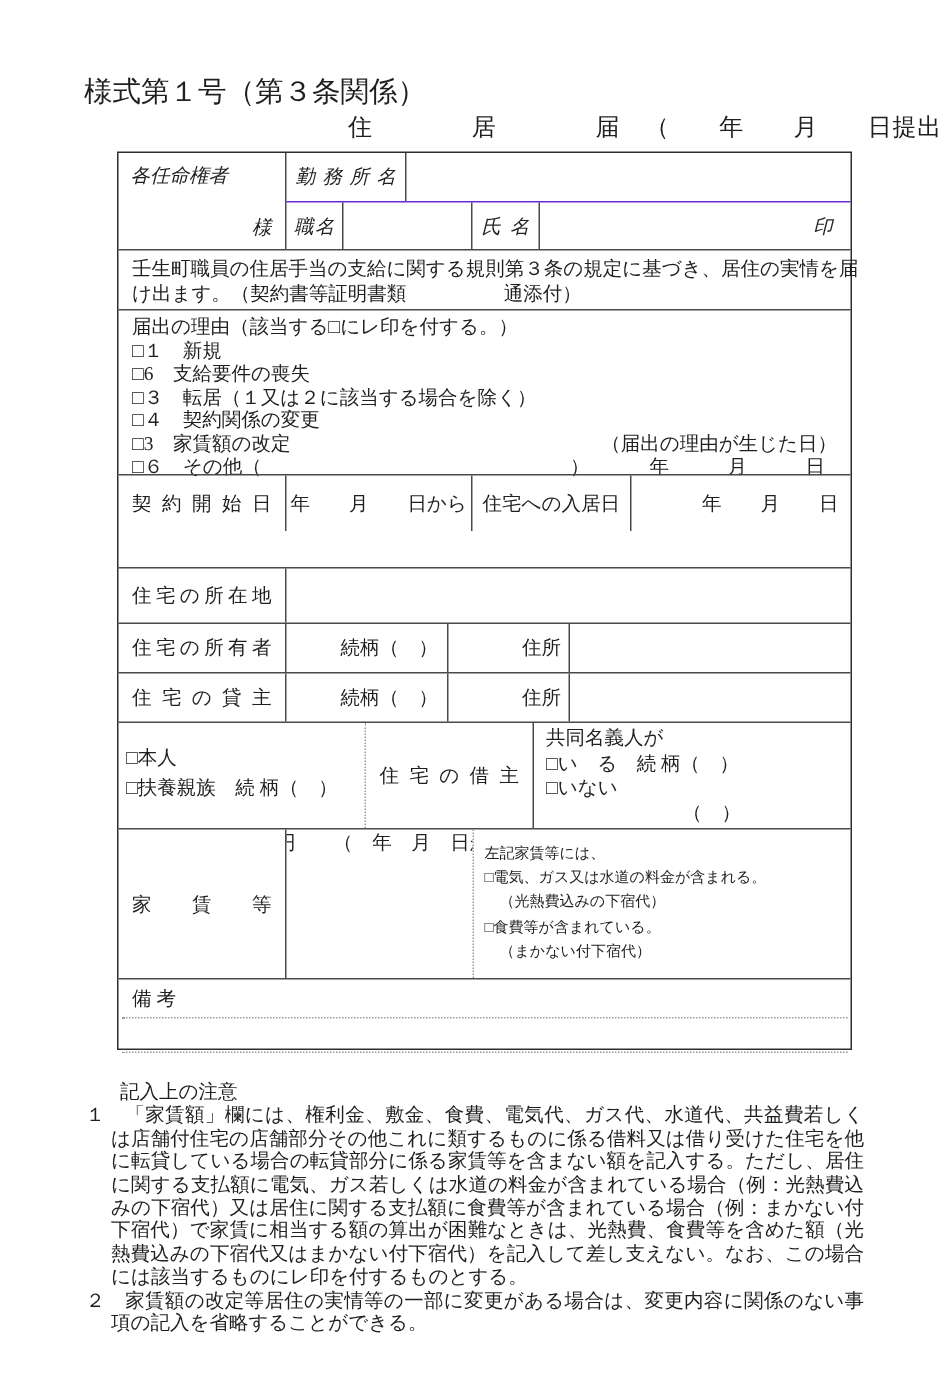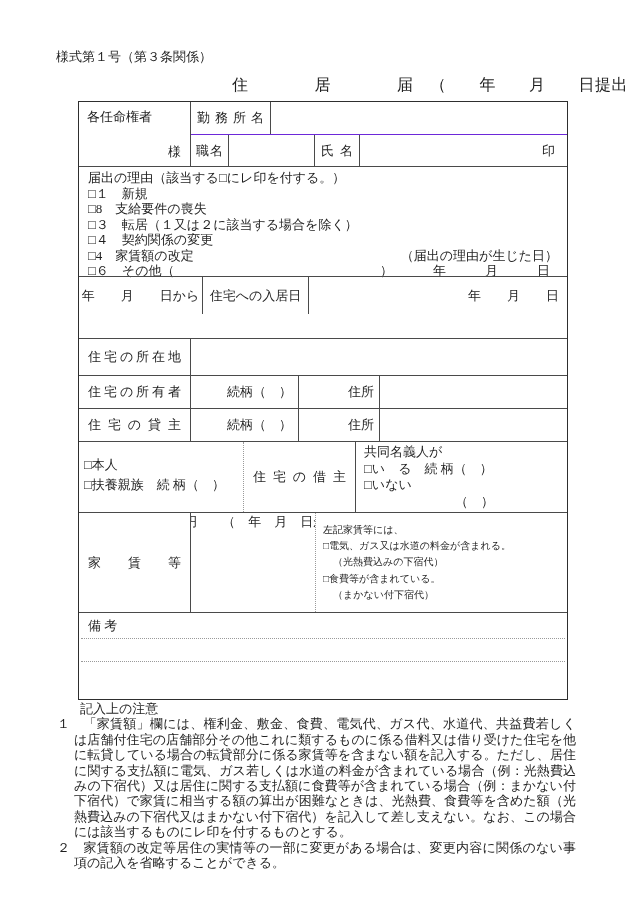"様式第１号（第３条関係）" .form-number { font-size: 13px -> 19px }
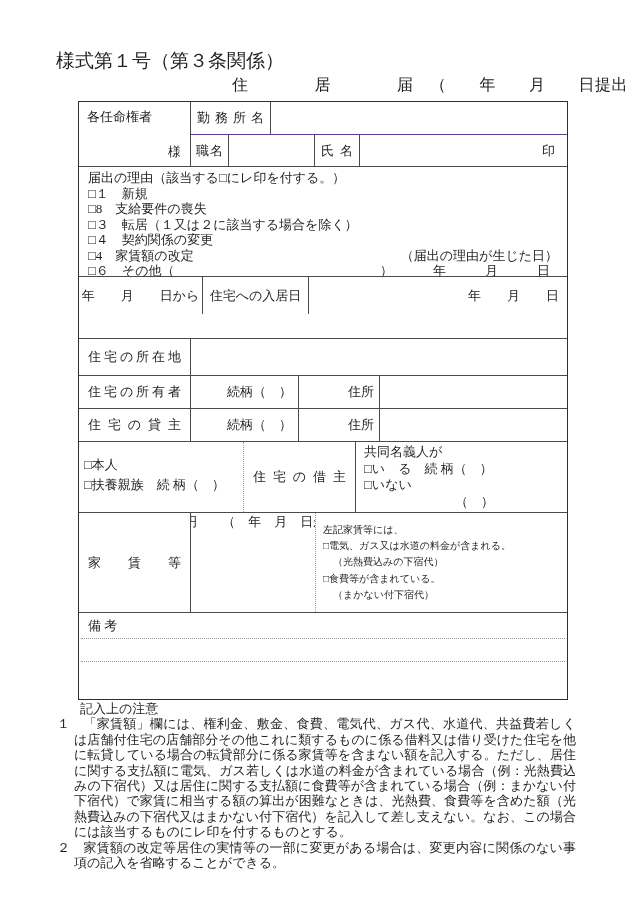"各任命権者" .r-addressee { font-style: none -> italic }
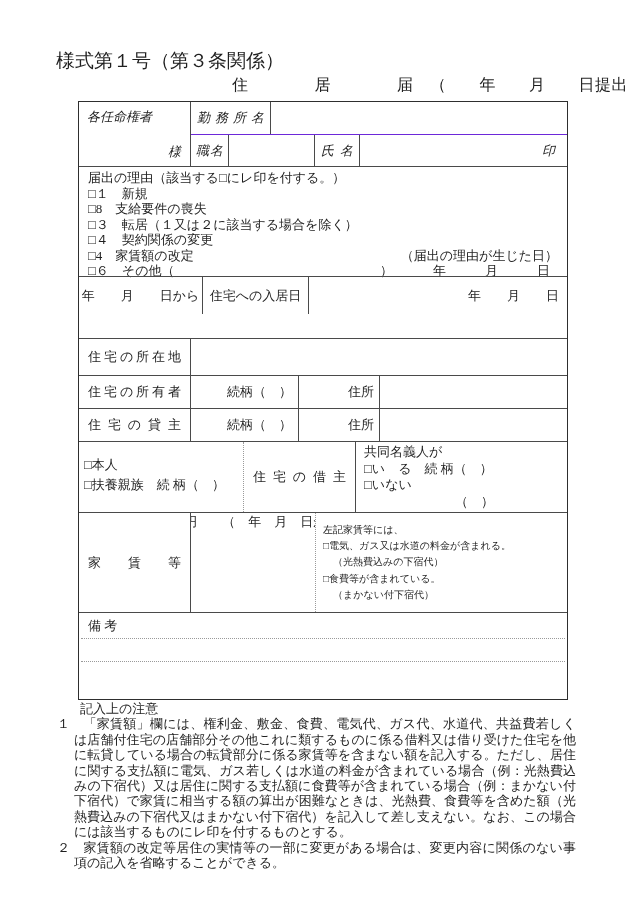"壬生町職員の住居手当の支給に関する規則第３条の規定に基づき、居住の実情を届" div.row { html: none -> <div> <div>壬生町職員の住居手当の支給に関する規則第３条の規定に基づき、居住の実情を届</div> <div>け出ます。（契約書等証明書類 通添付）</div> </div> }
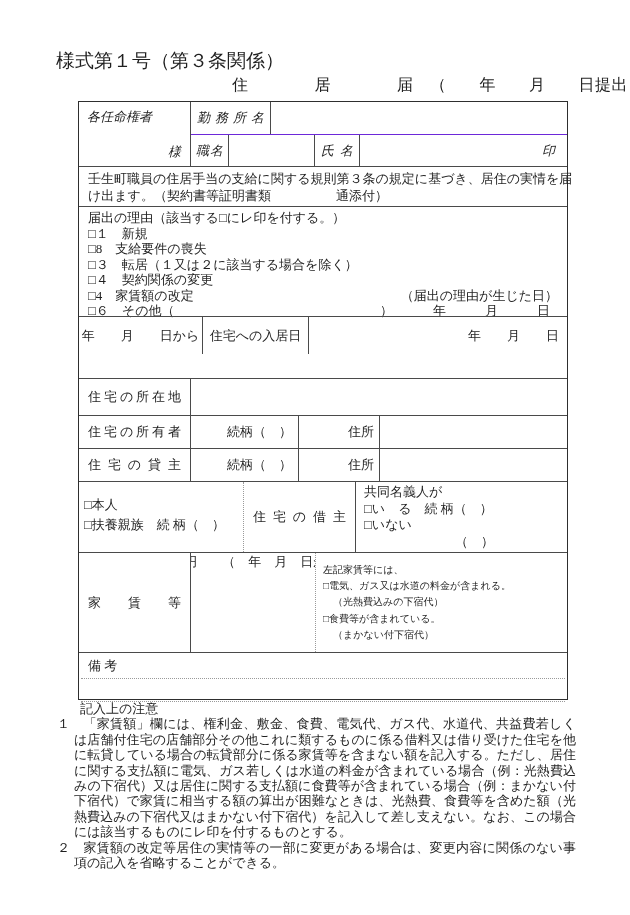"□8 支給要件の喪失" div.reason-line { text: 8 -> 6 }
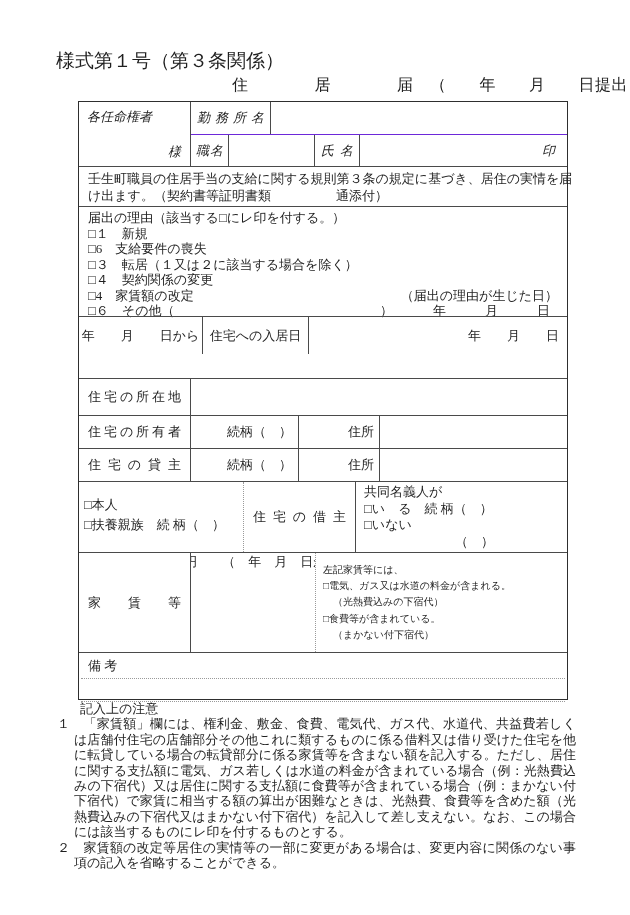"□4 家賃額の改定" span { text: 4 -> 3 }
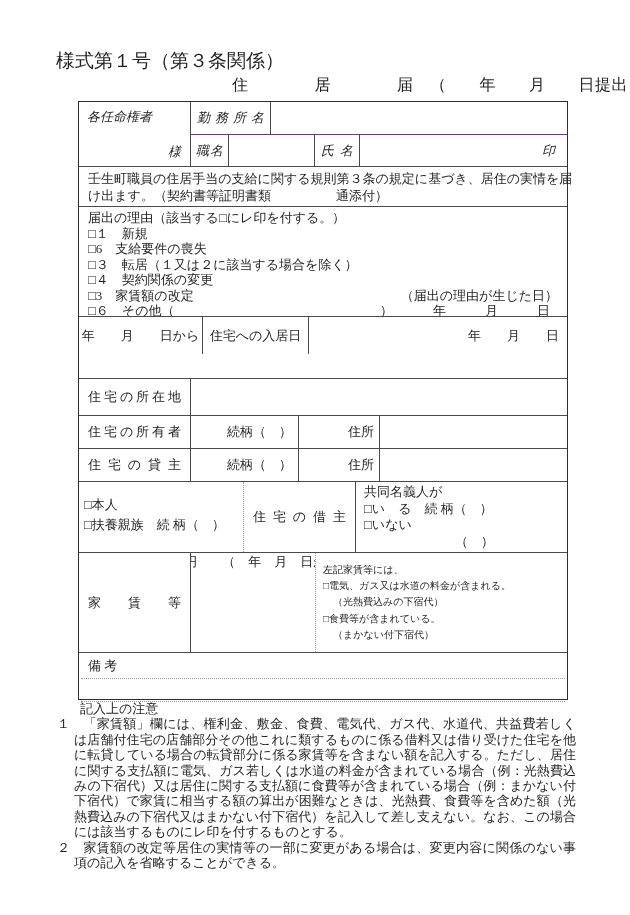"契約開始日" div.cell { html: none -> <div> <div>契約開始日</div> </div> }
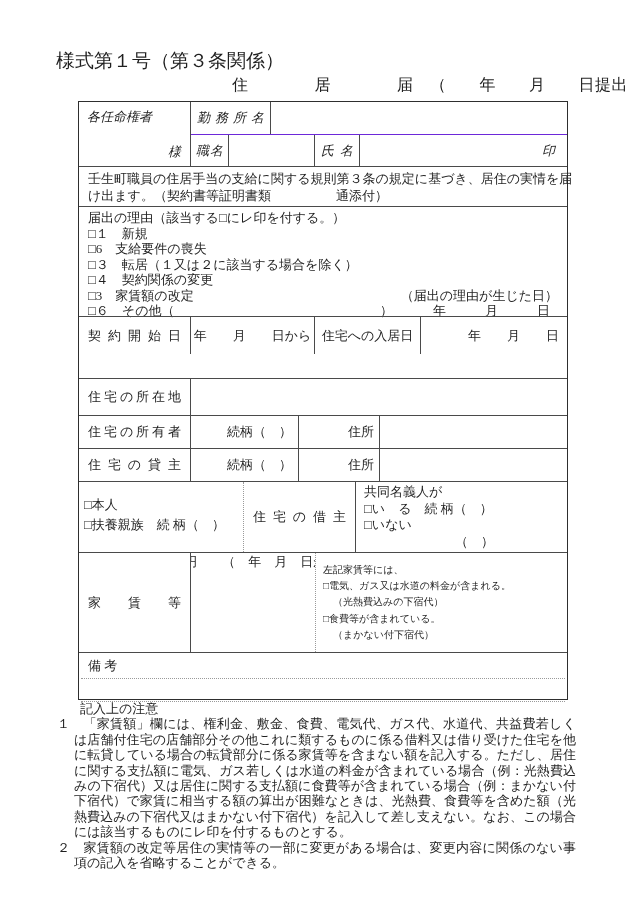"記入上の注意" .notes-heading { margin-top: none -> 19px }
